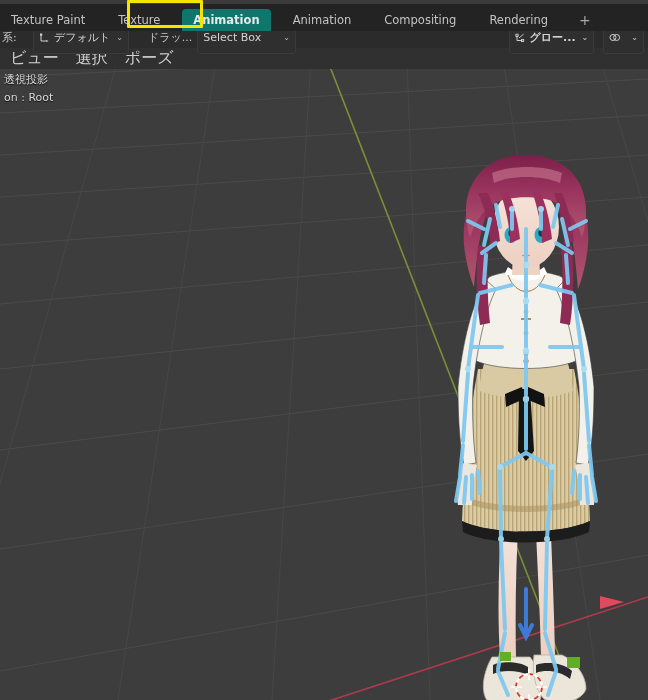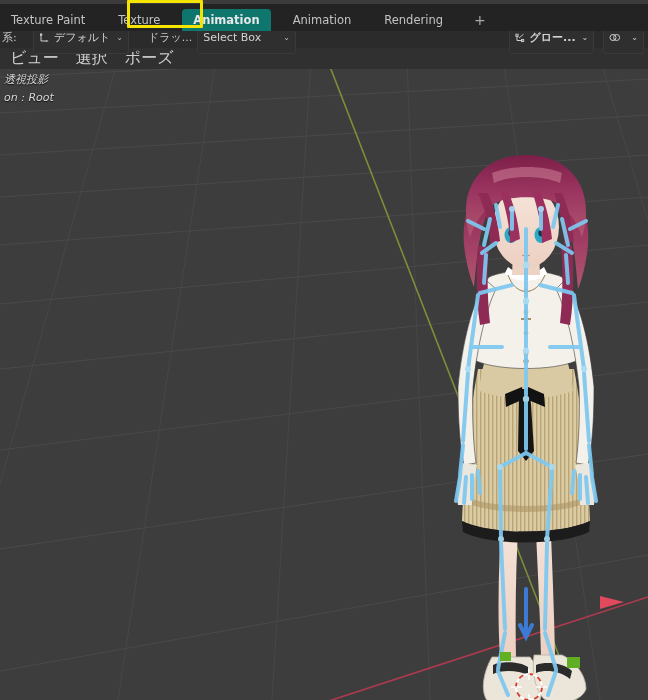"Compositing" div.ws-tab { html: none -> <div>Compositing</div> }
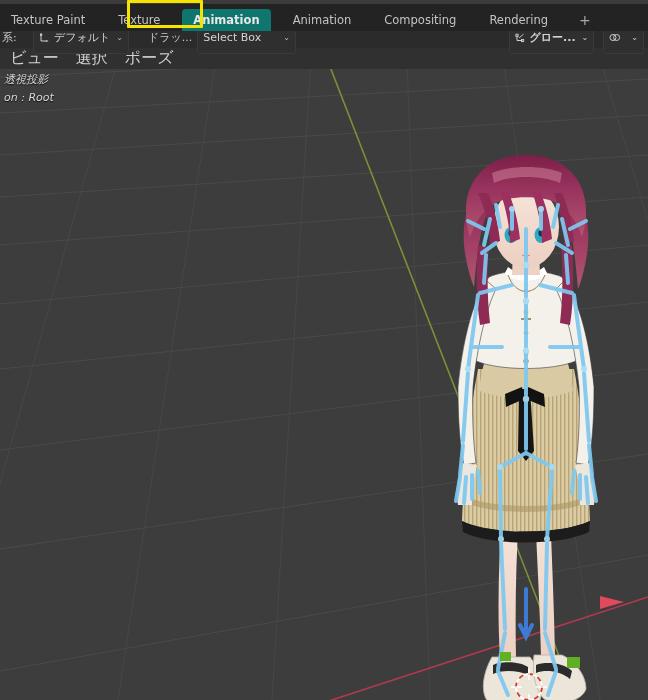"透視投影" .vp-text div { font-style: italic -> none }
